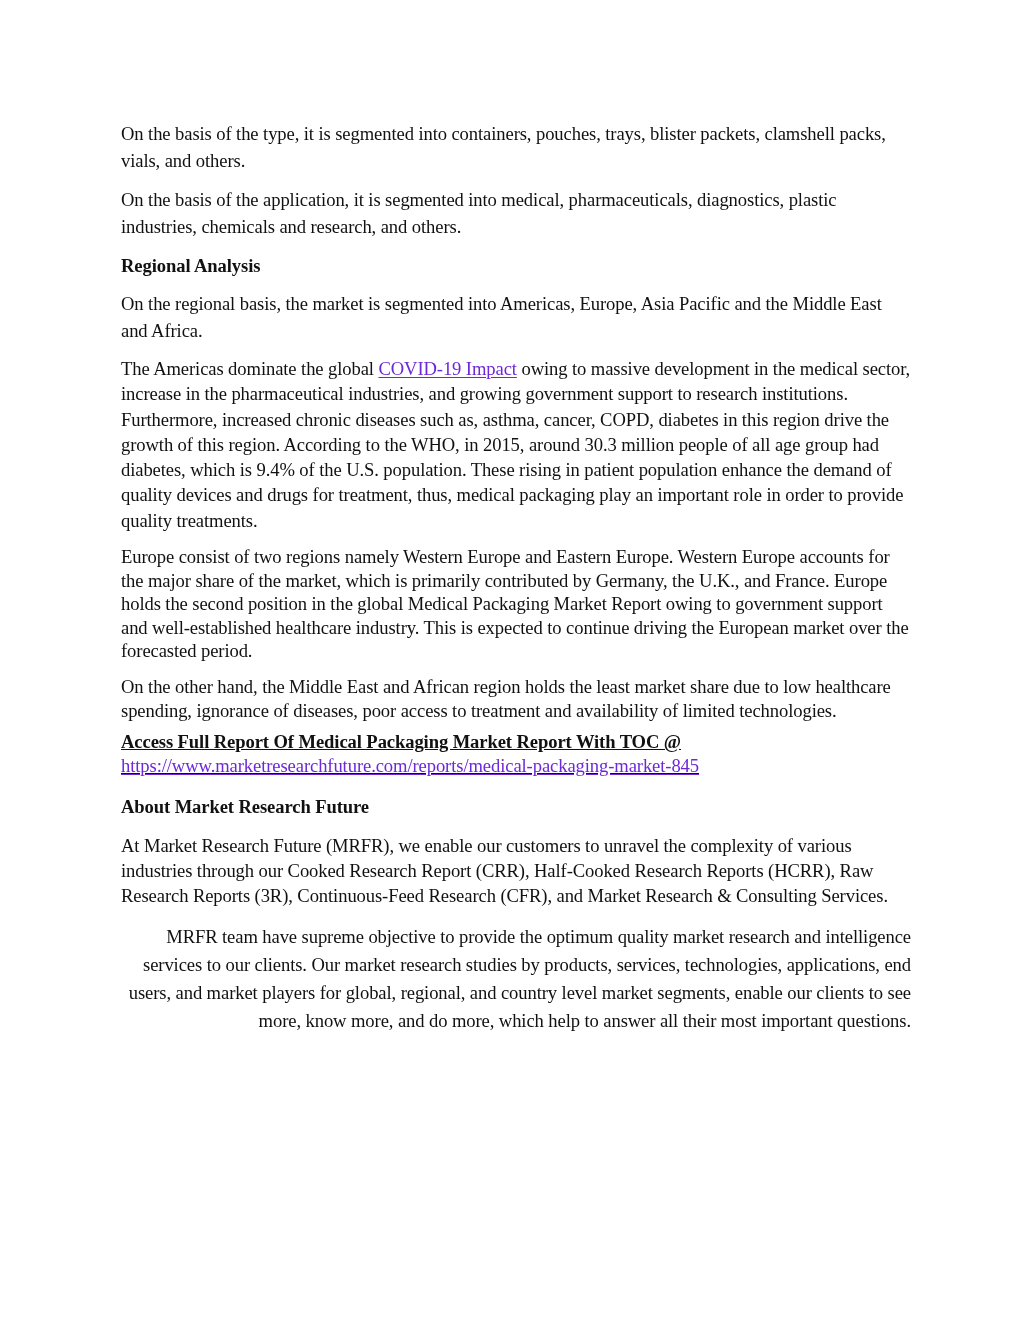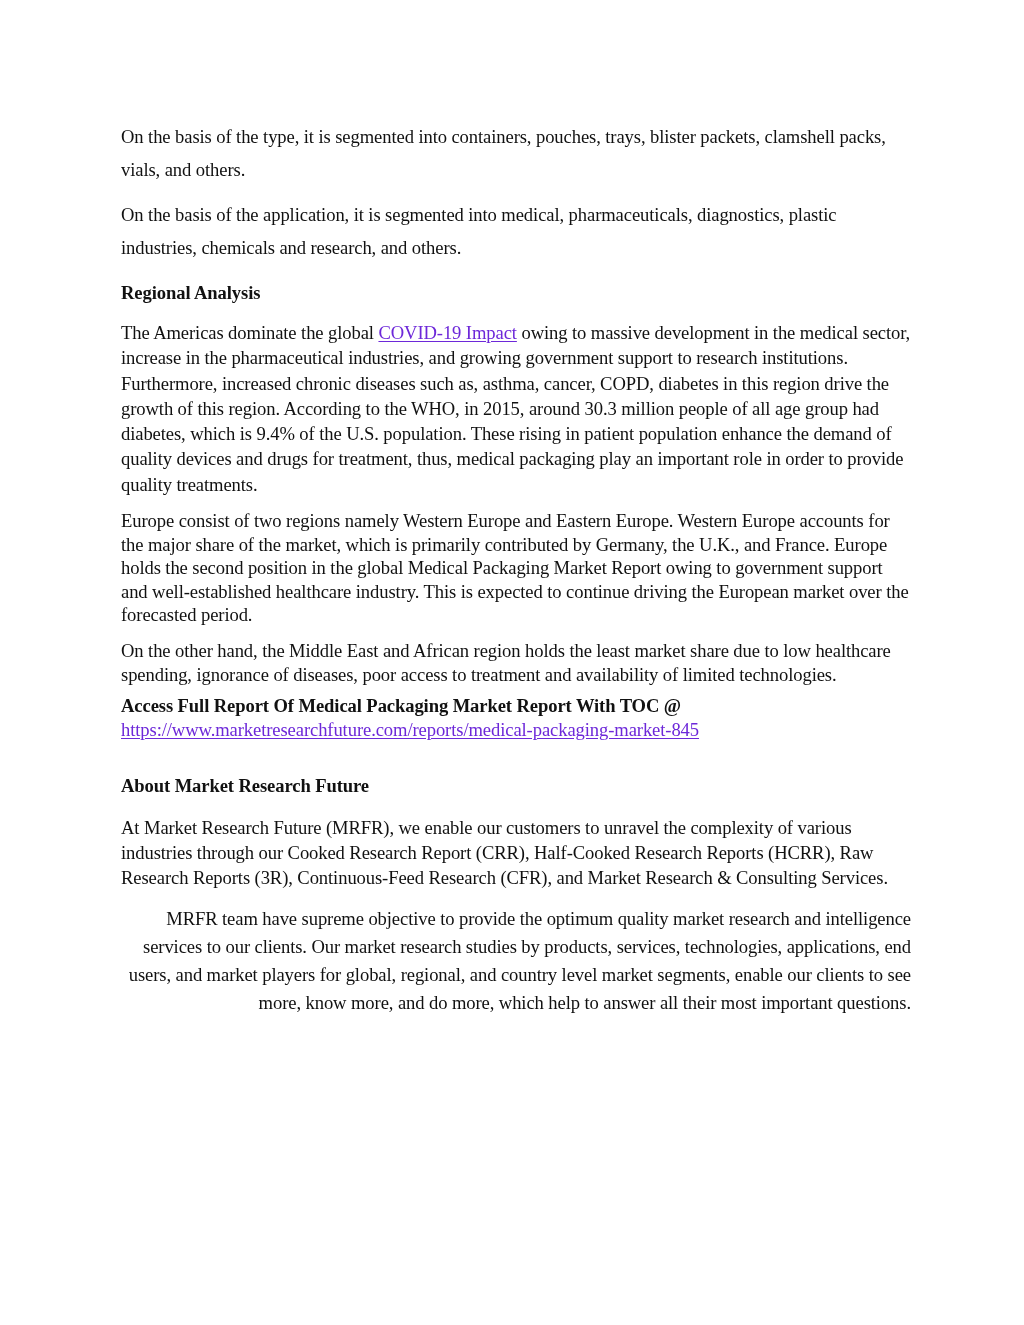"On the basis of the" p { line-height: 33px -> 27px }
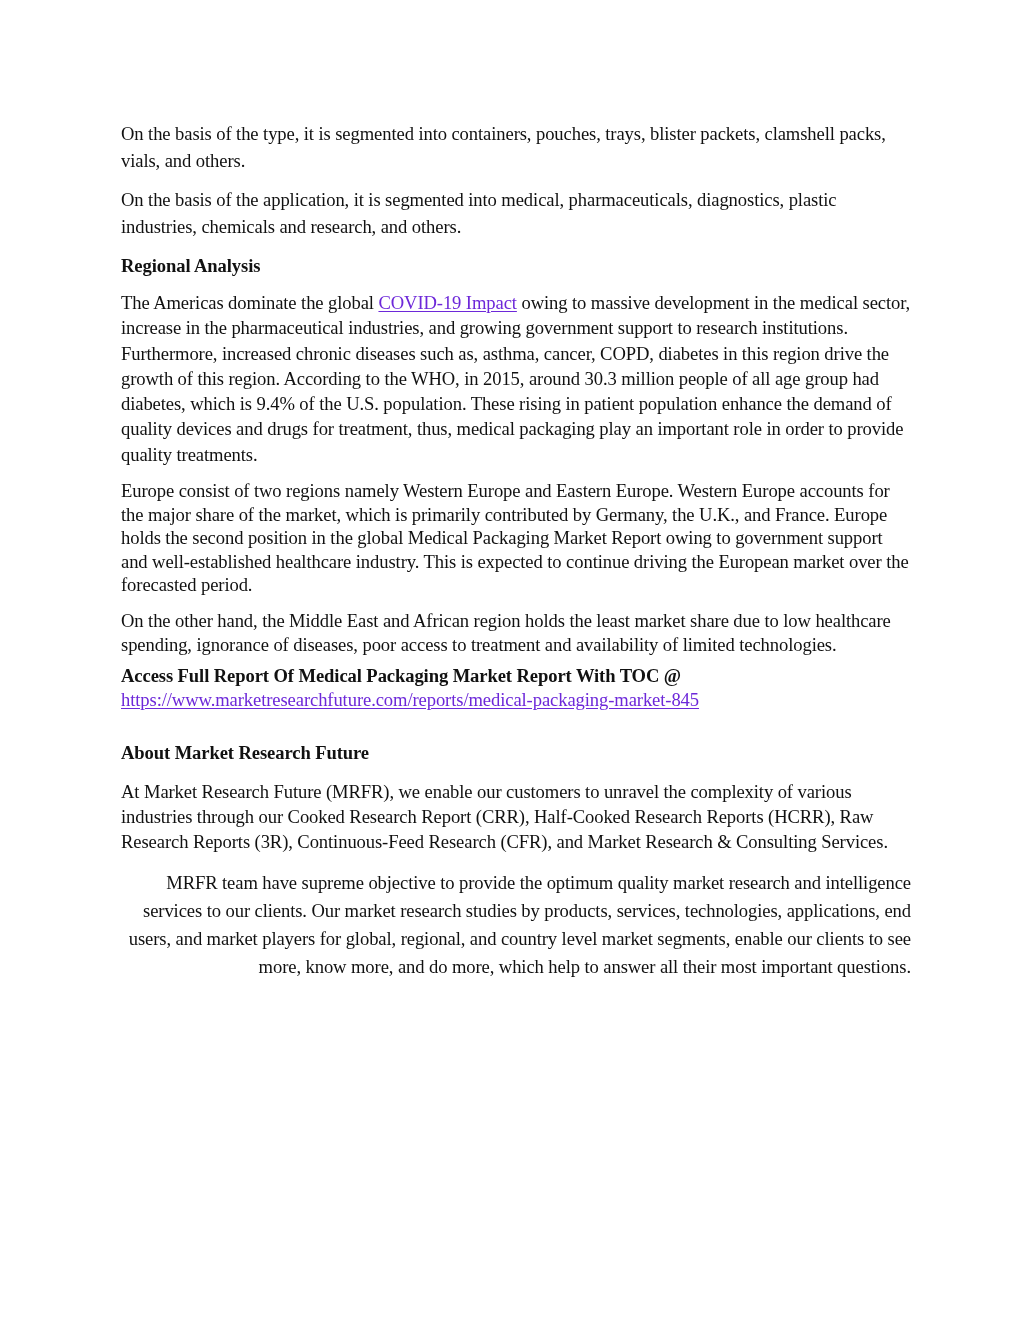"On the regional basis, the" p.p-regional-intro { html: none -> <p>On the regional basis, the market is segmented into Americas, Europe, Asia Pacific and the Middle East and Africa.</p> }
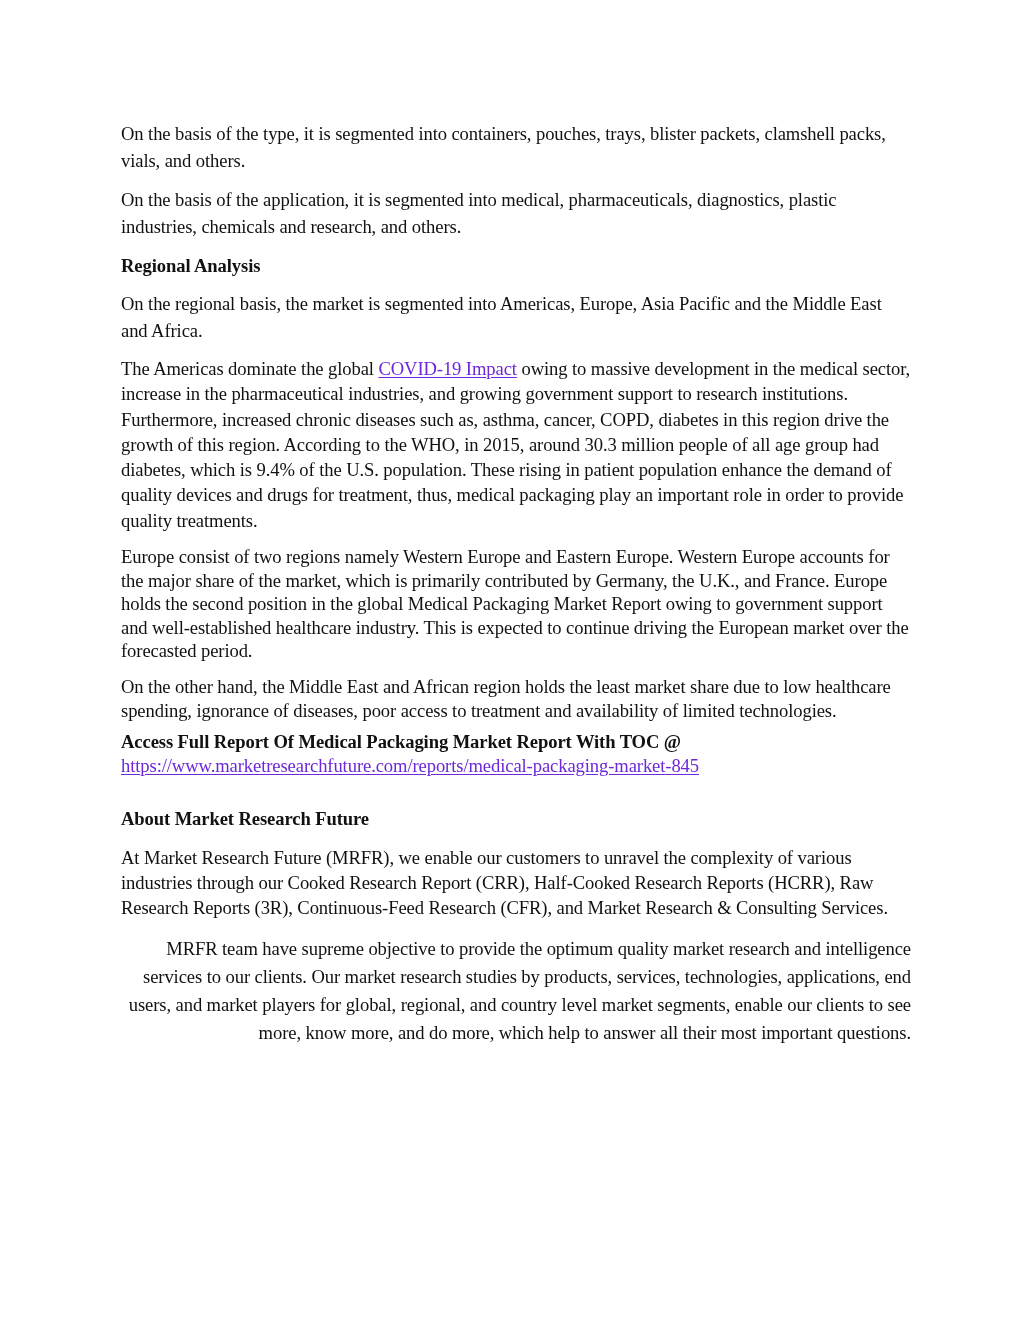"Access Full Report Of Medical" .p-access { margin-bottom: 28px -> 16px; text-decoration: none -> underline }
